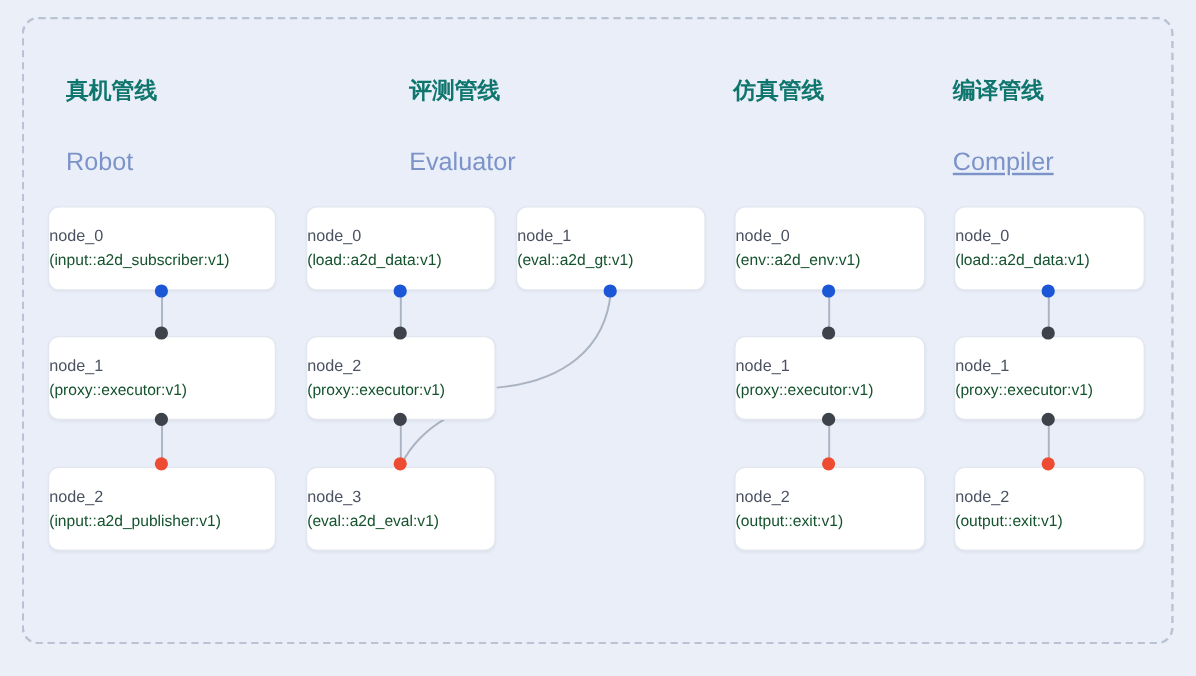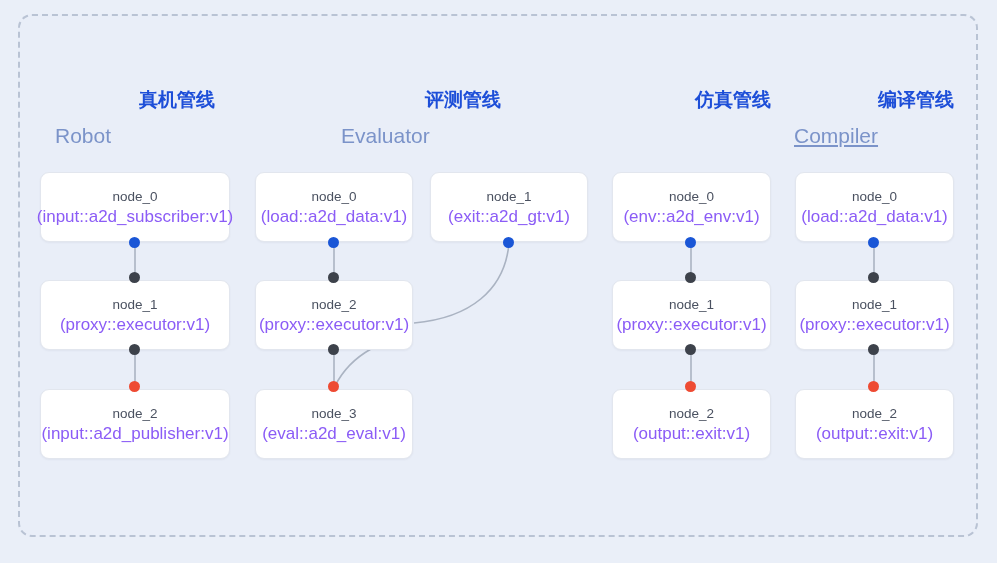"真机管线" .col-title-cn { color: #1d4ed8 -> #0f766e; margin-top: 24px -> none; text-align: right -> left }
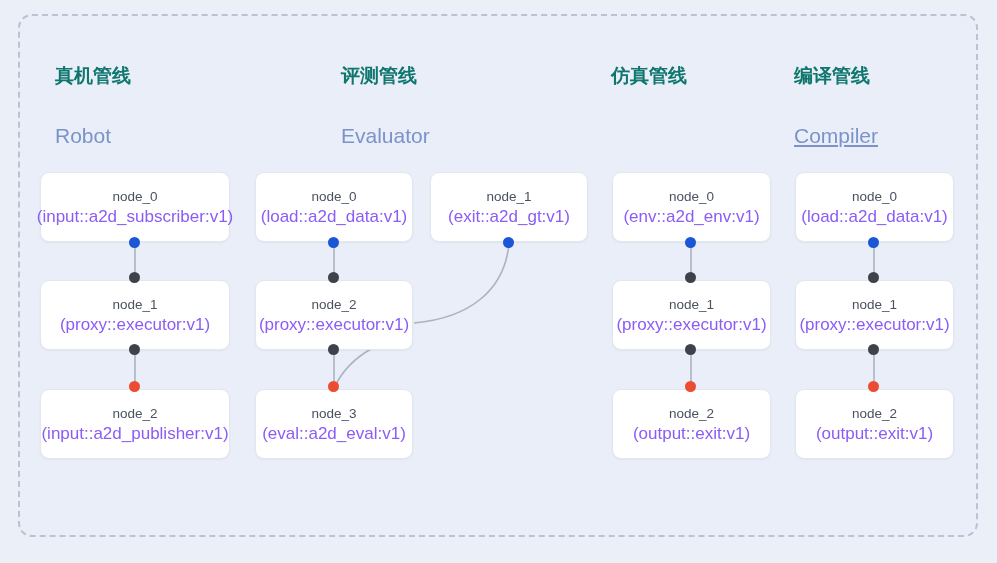"node_0" .node-box { align-items: center -> none }
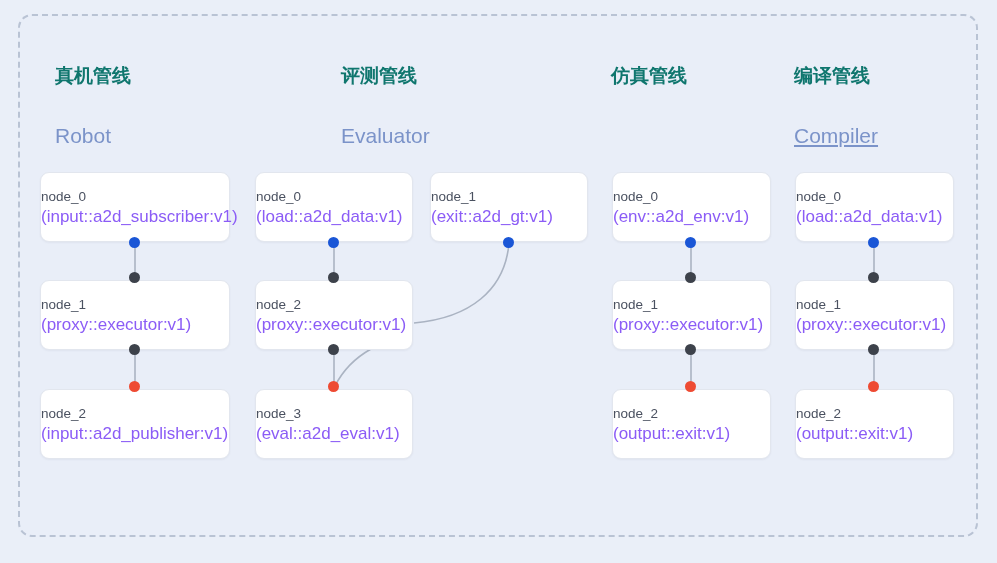"(input::a2d_subscriber:v1)" .node-sub { color: #8b5cf6 -> #14532d; font-size: 17px -> 13px }
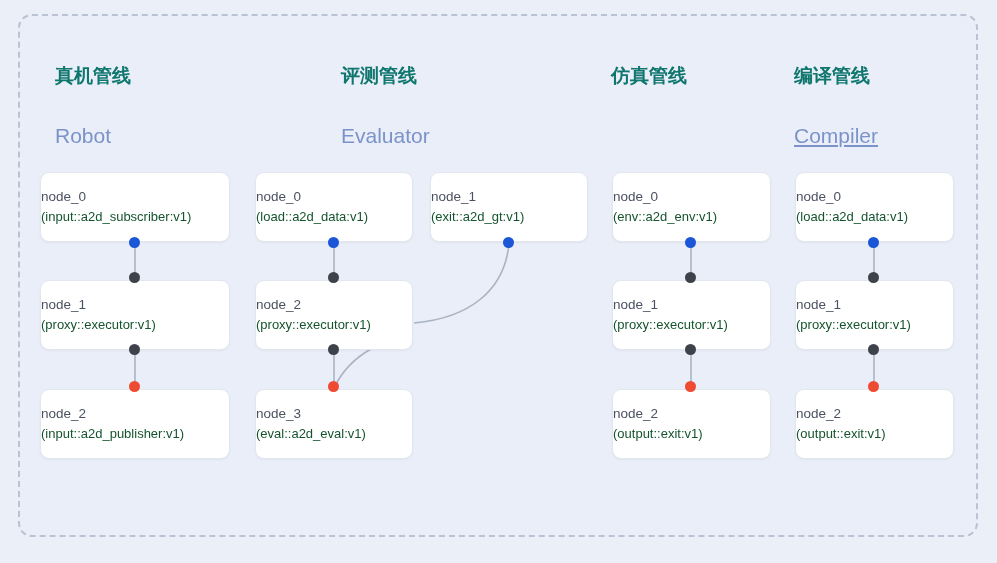"(exit::a2d_gt:v1)" div.node-sub { text: exit::a2d -> eval::a2d }
